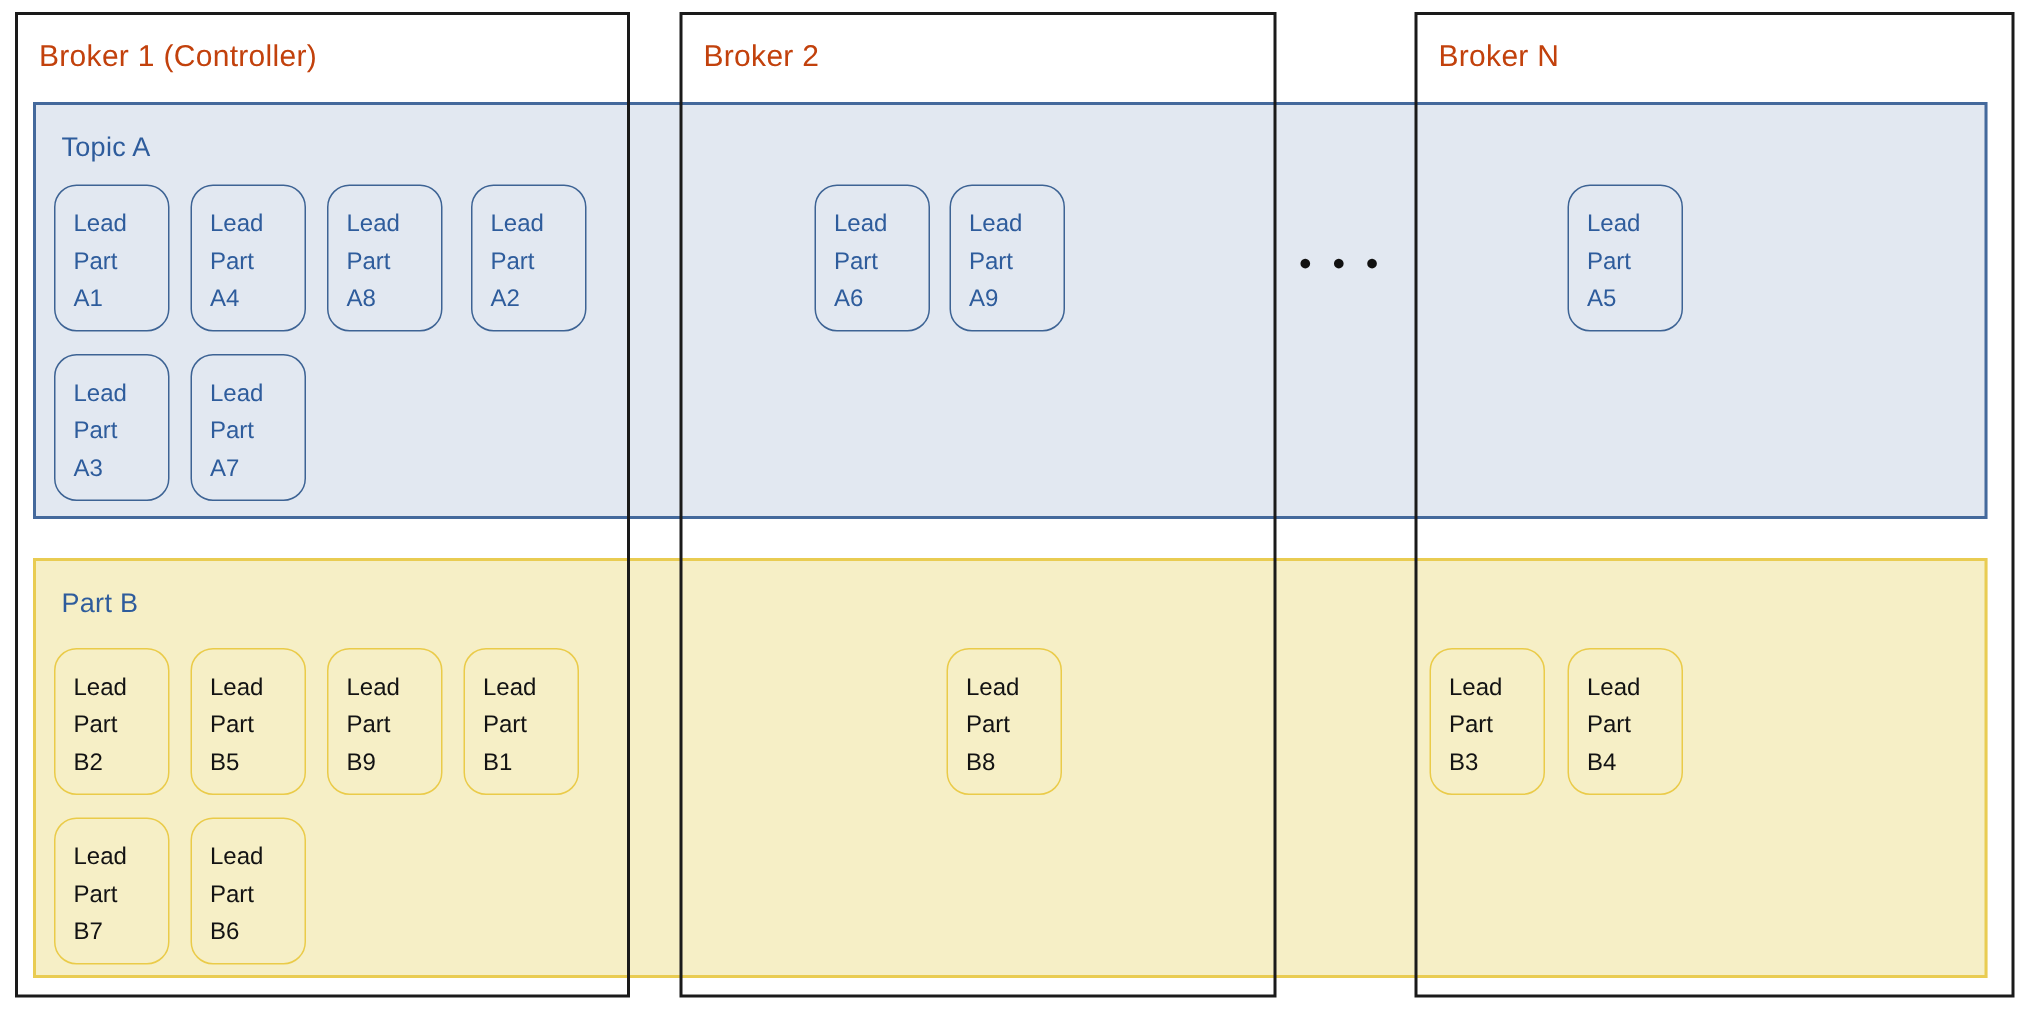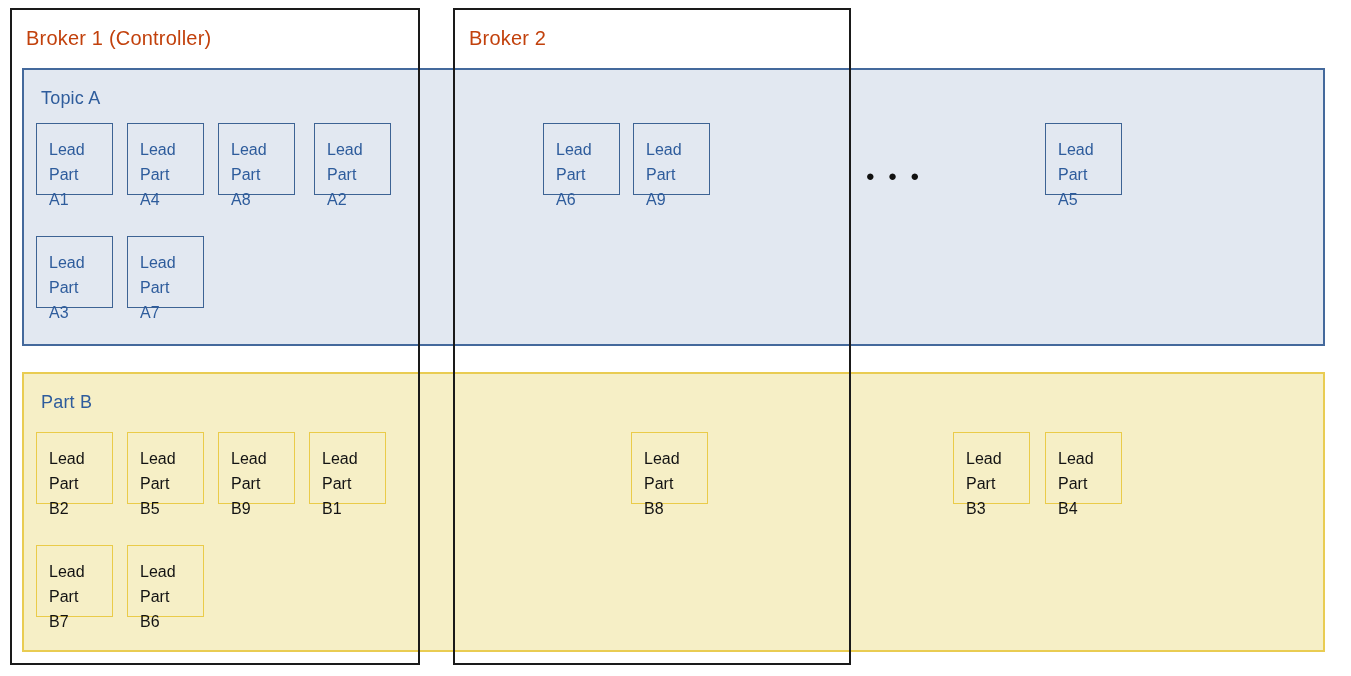"Broker N" div.broker { html: none -> <div> <div>Broker N</div> </div> }
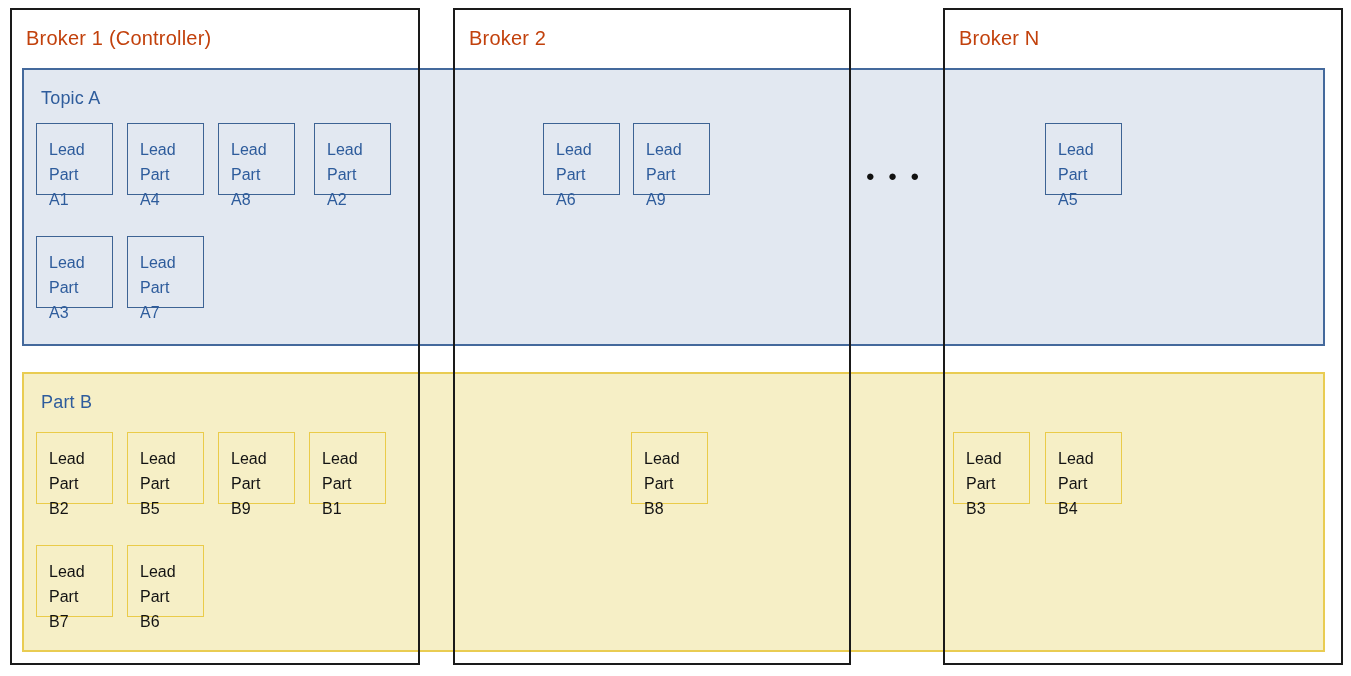"Lead" .part { border-radius: none -> 15px; height: 72px -> 98px }
